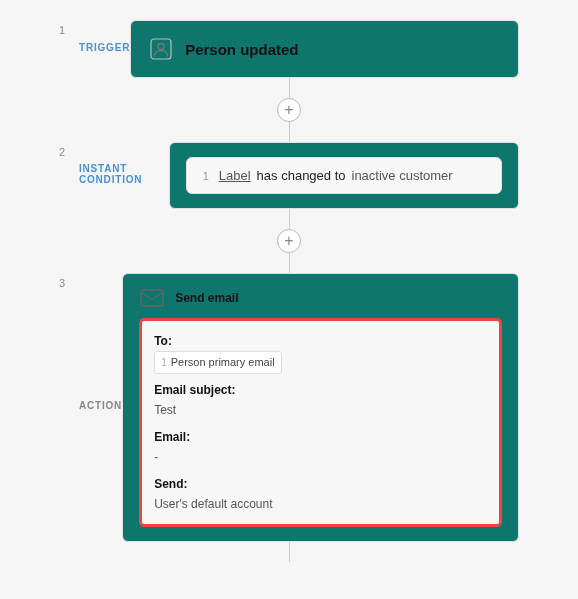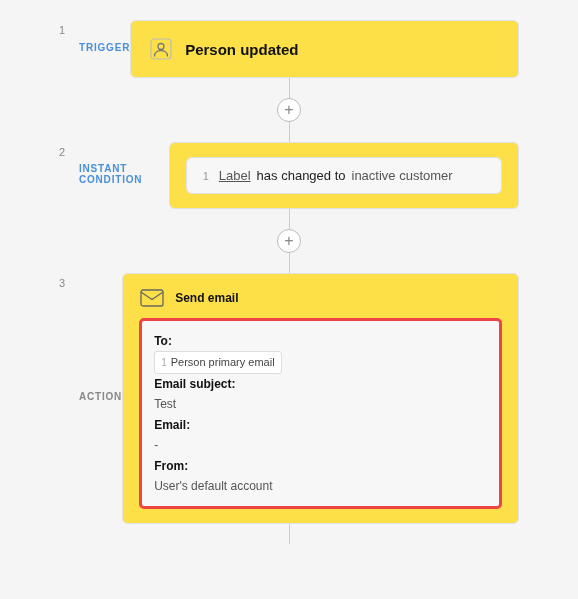"Person updated" .card { background: #fde047 -> #0f766e }
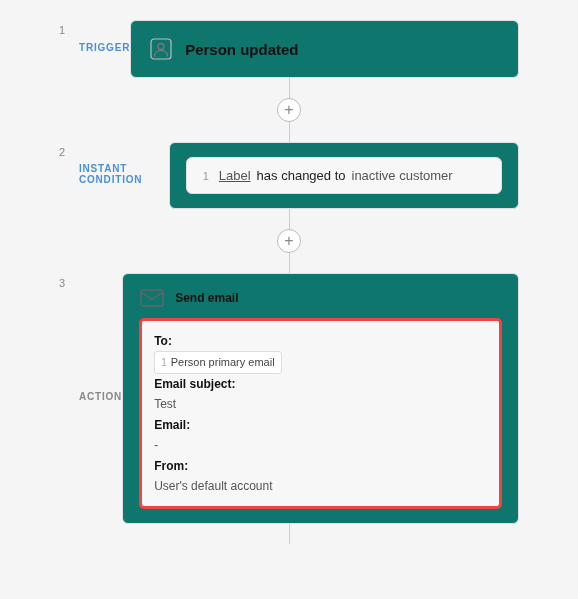"Email subject:" .detail-label { margin-top: none -> 6px }
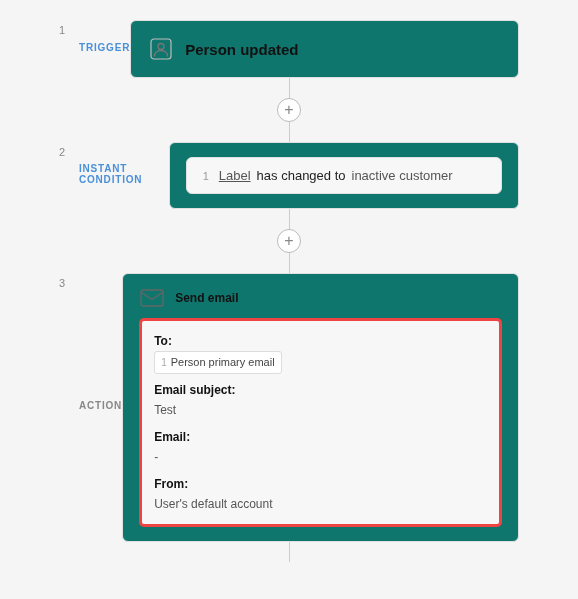"From:" span.detail-label { text: From -> Send }
